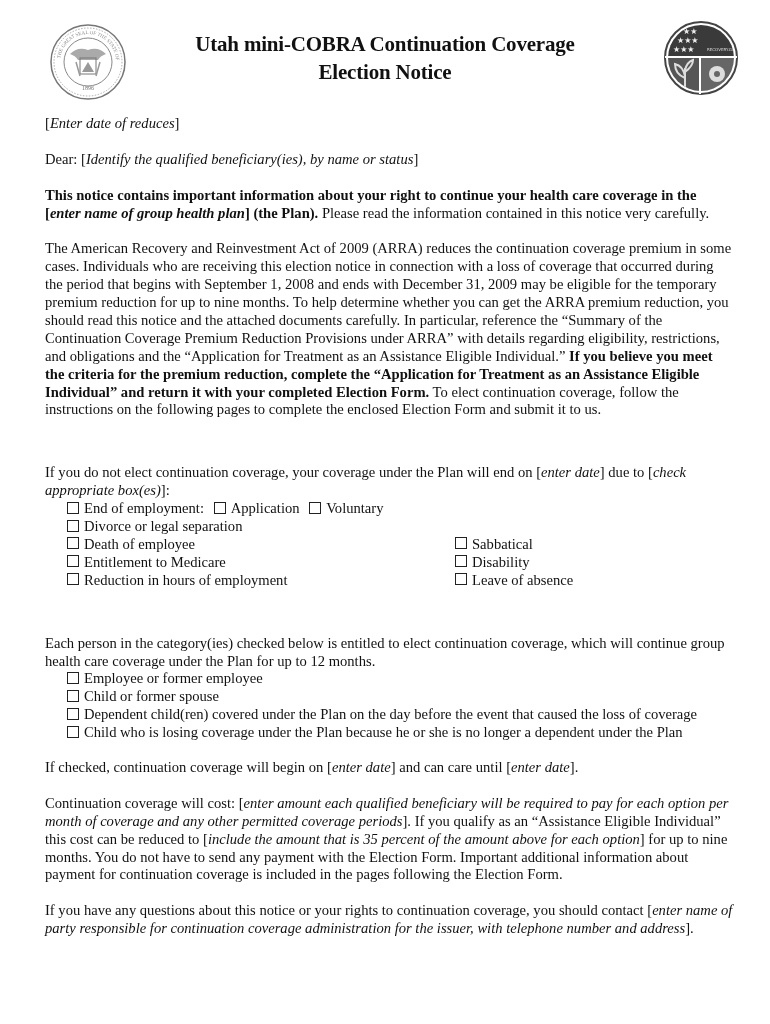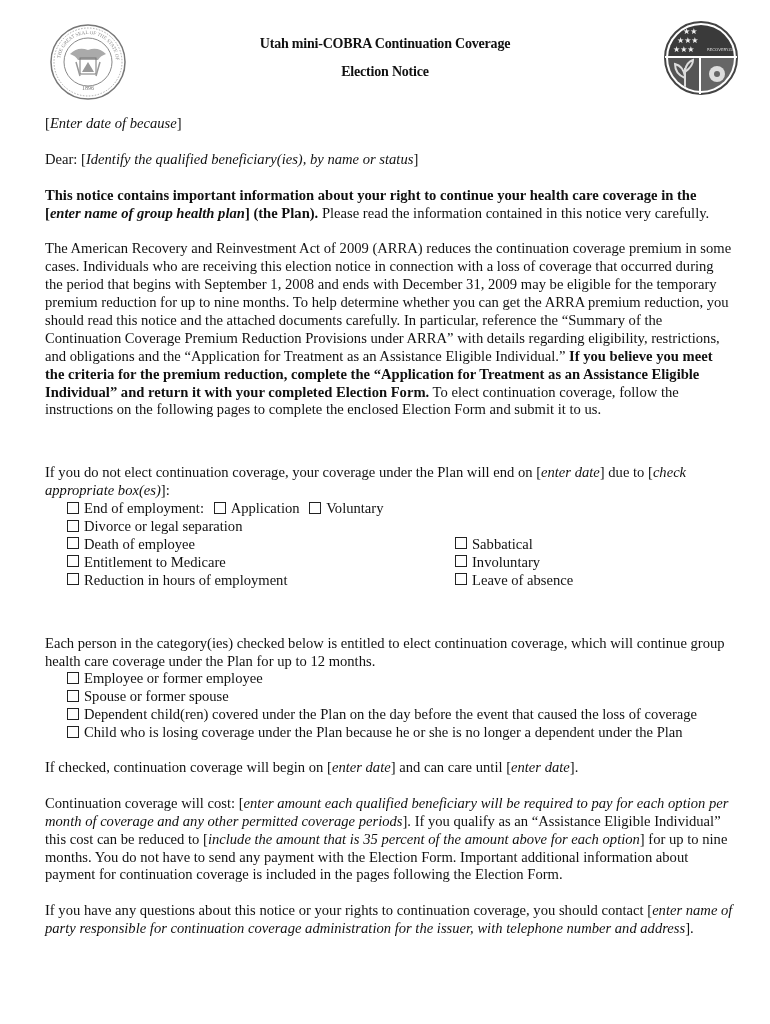"Utah mini-COBRA Continuation Coverage" .title { font-size: 14px -> 21px }
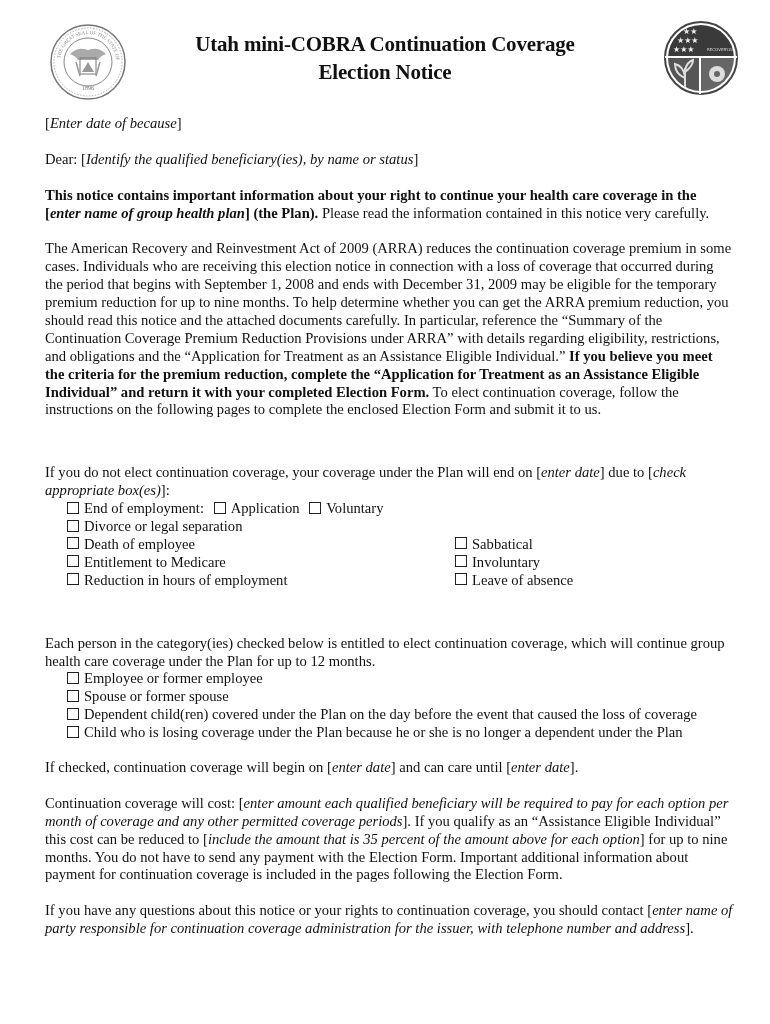"Enter date of because" span.i { text: because -> reduces }
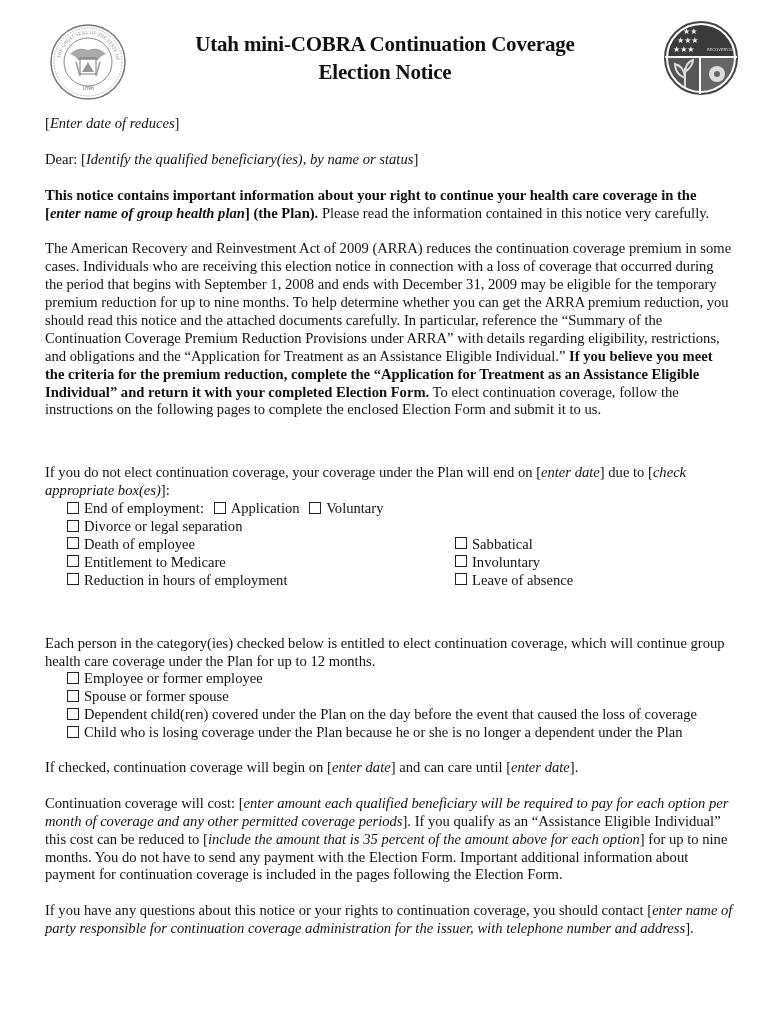"Involuntary" span { text: Involuntary -> Disability }
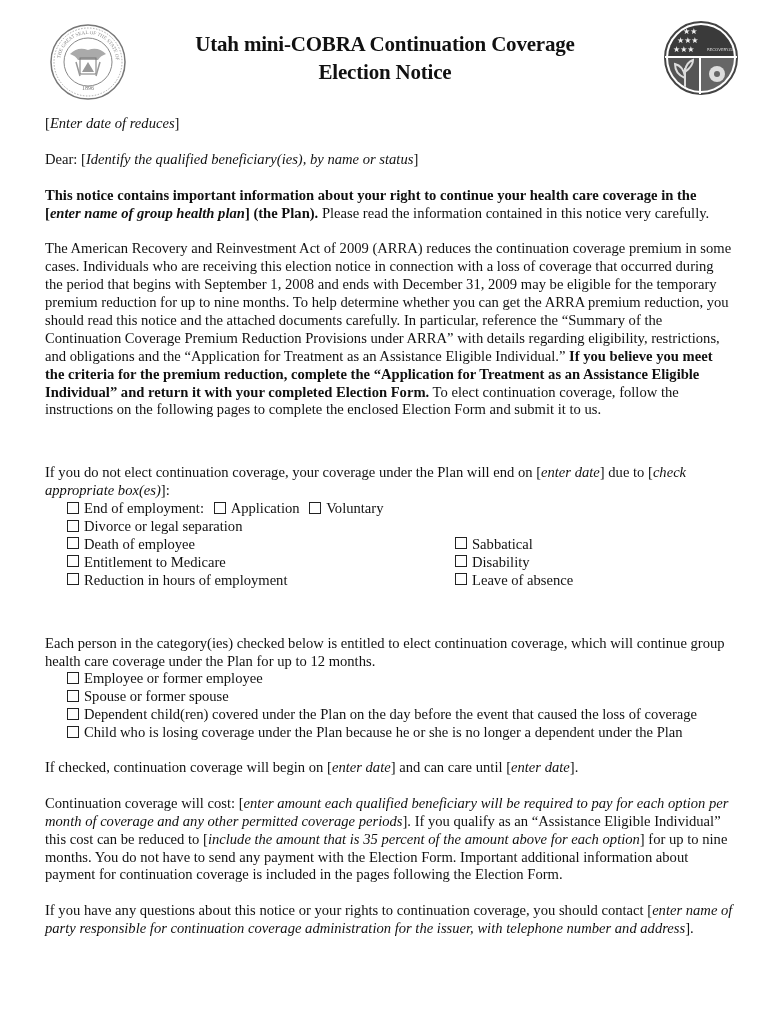"Spouse or former spouse" span { text: Spouse -> Child }
